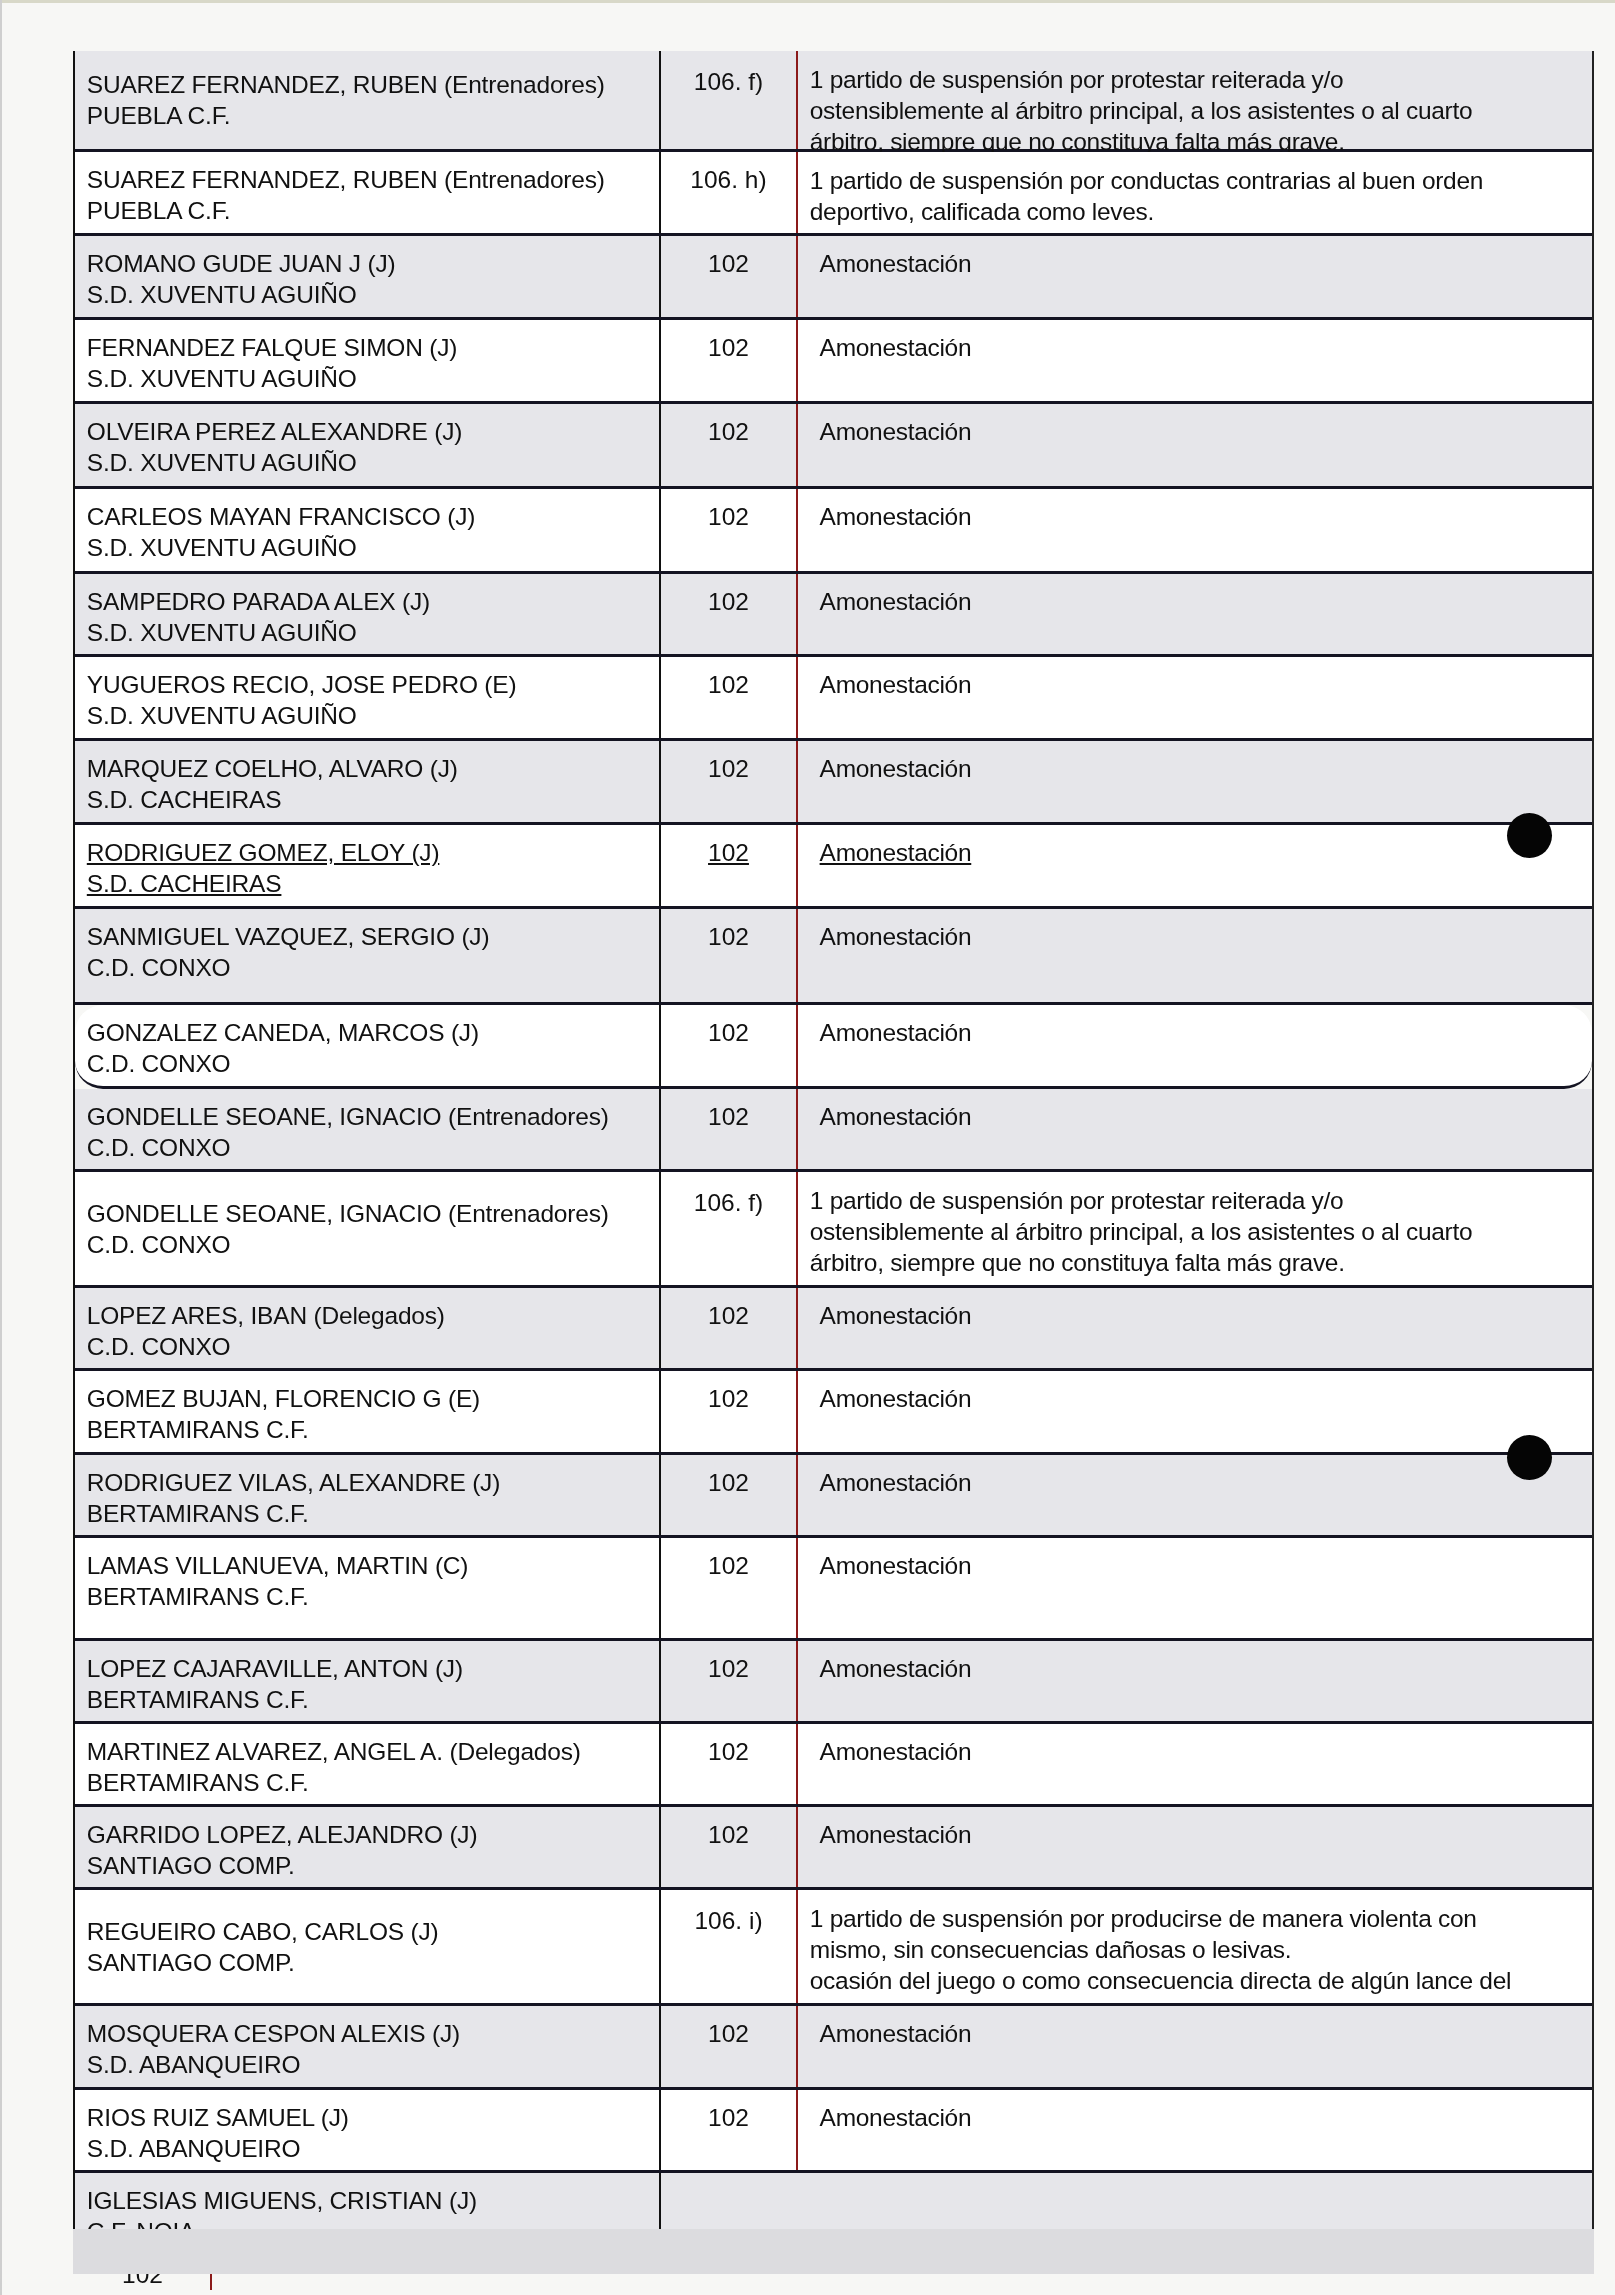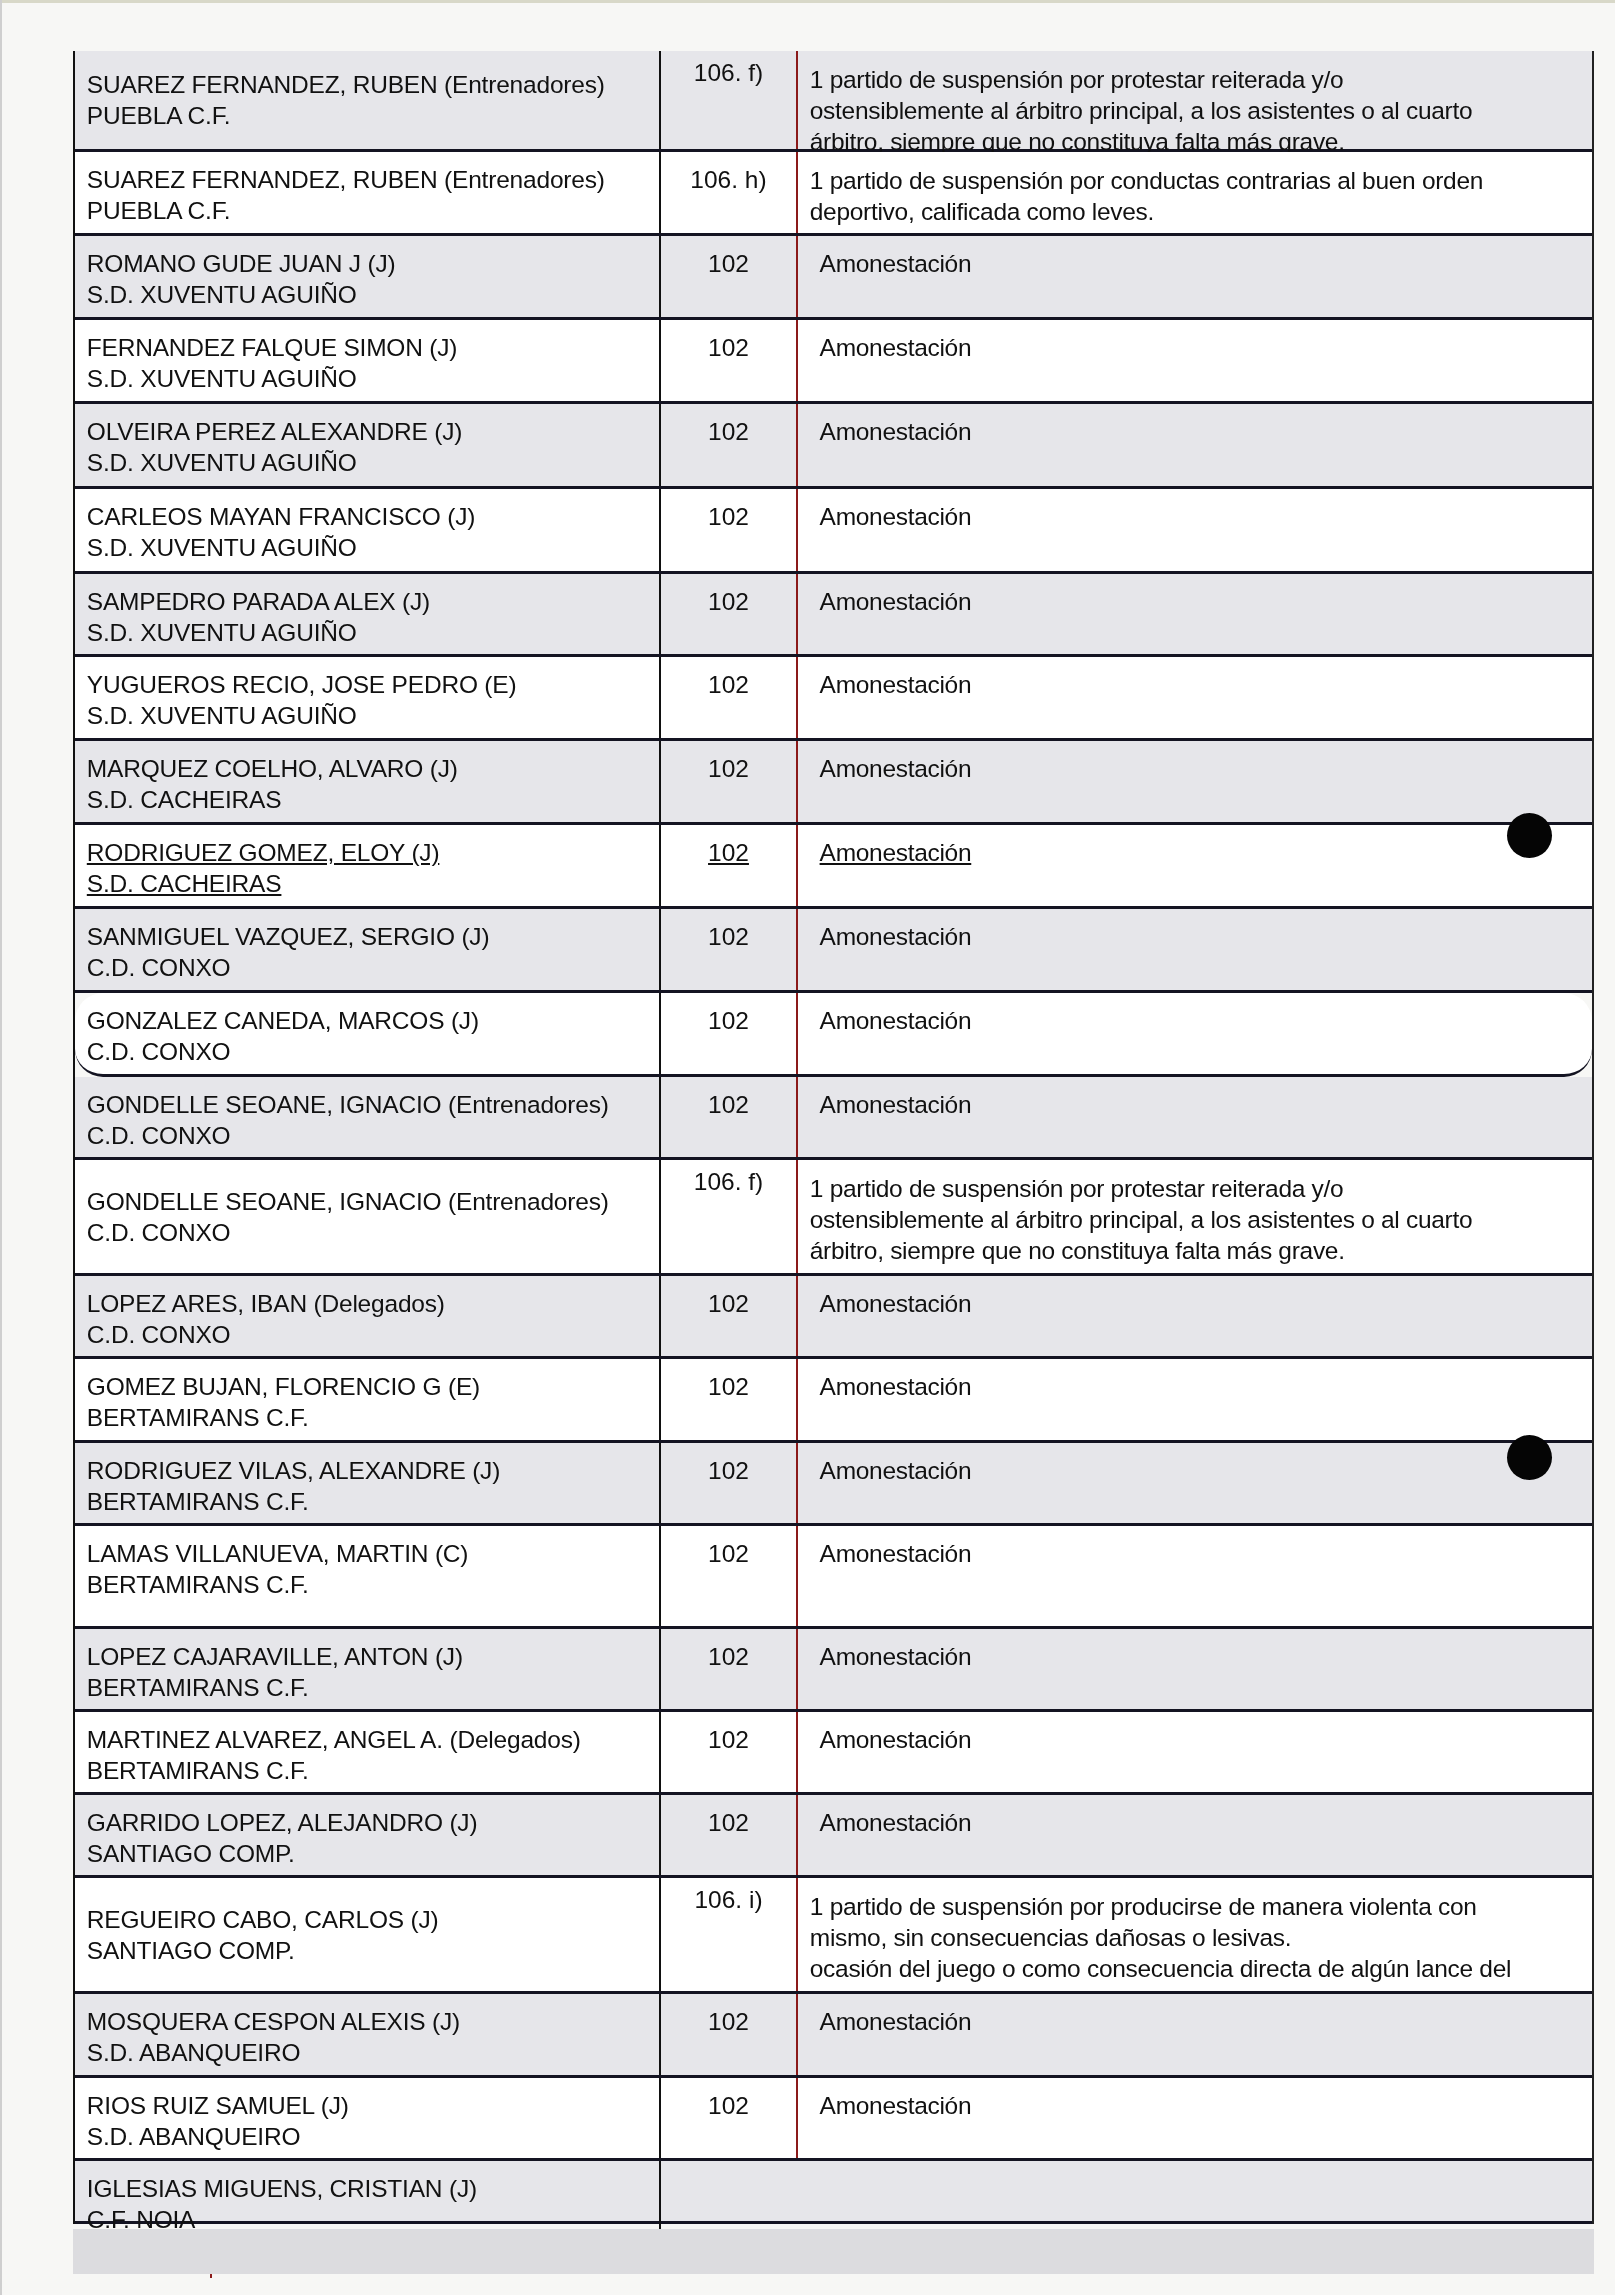"106. f)" .cell-art.top { padding-top: 6px -> 15px }
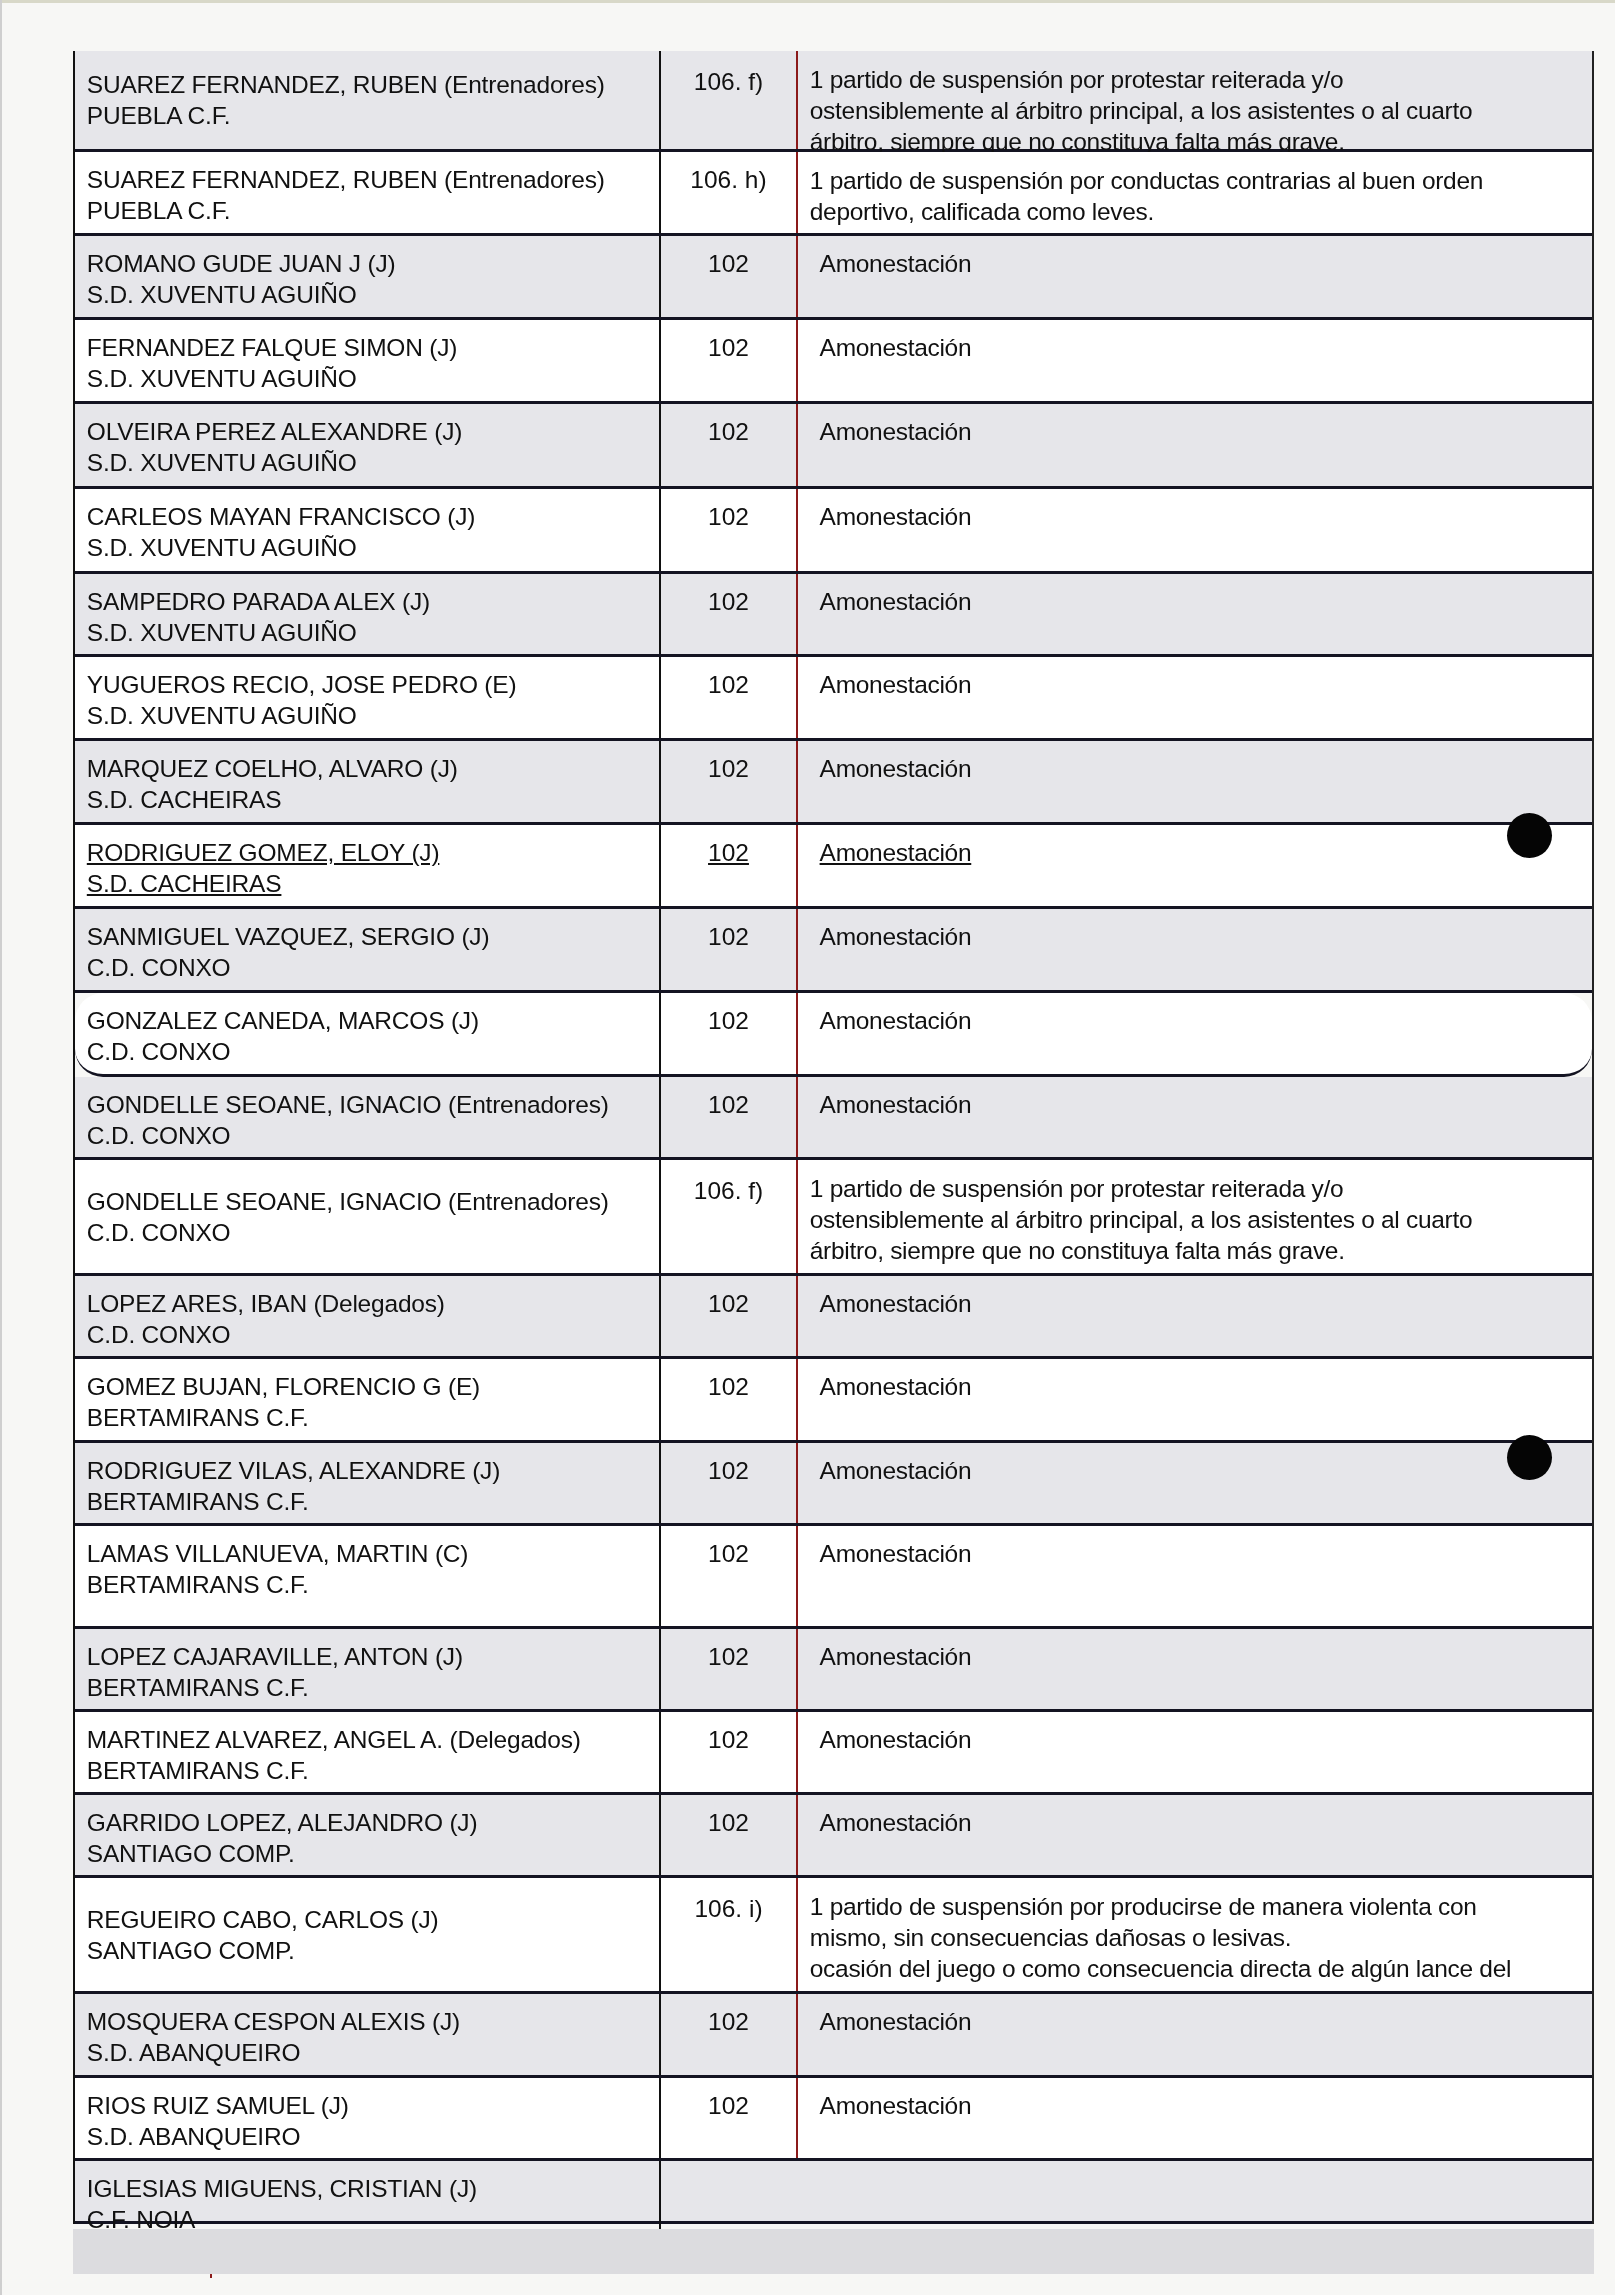"SANMIGUEL VAZQUEZ, SERGIO (J)" div.row { height: 84px -> 96px }
